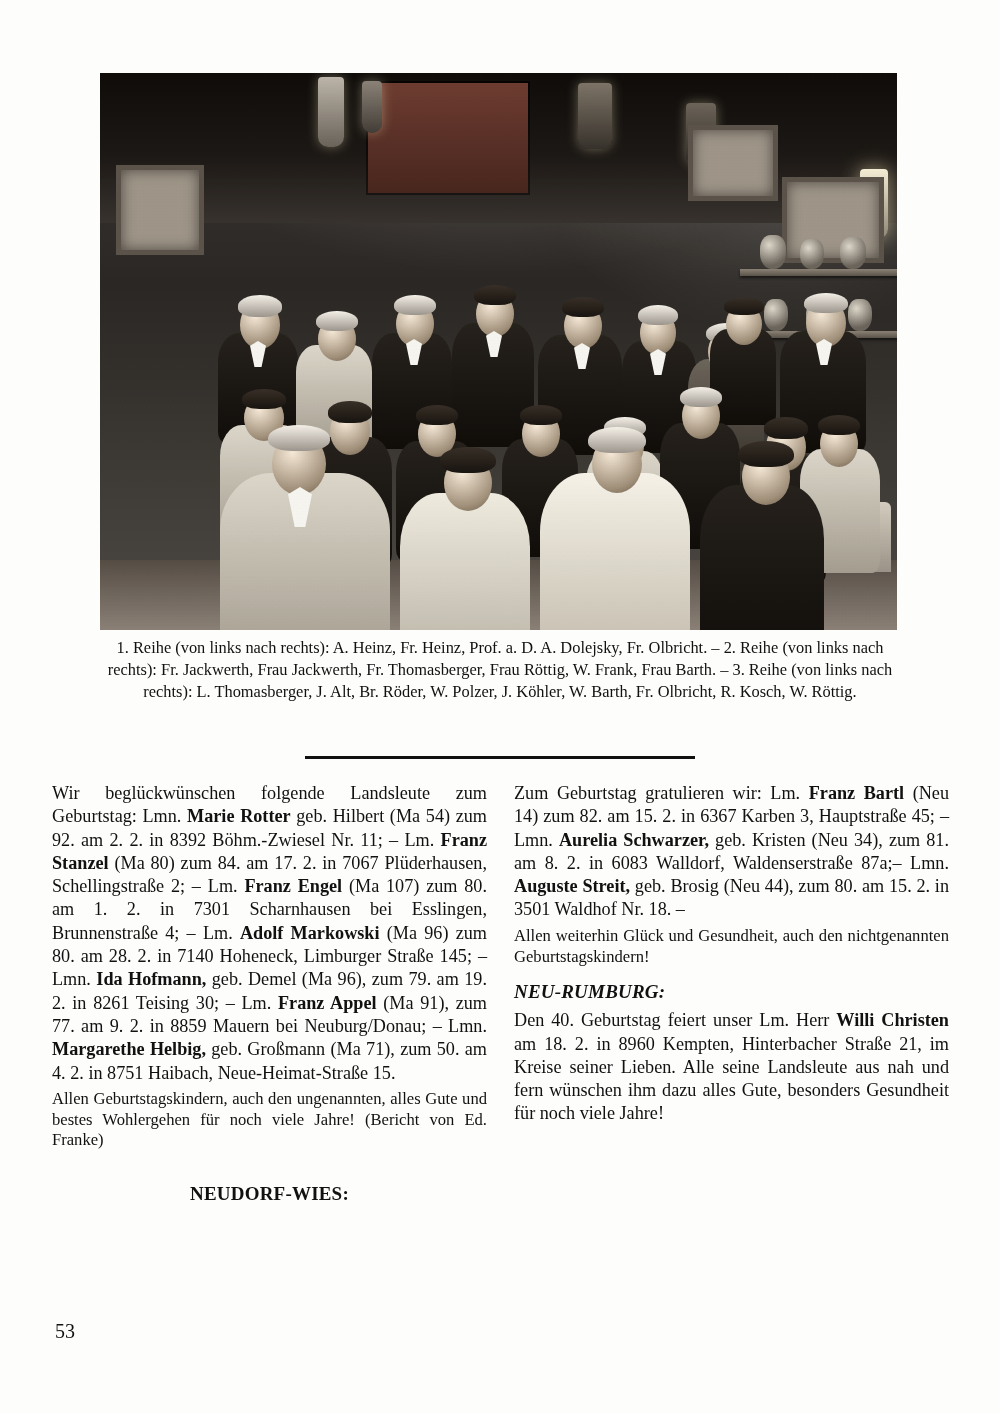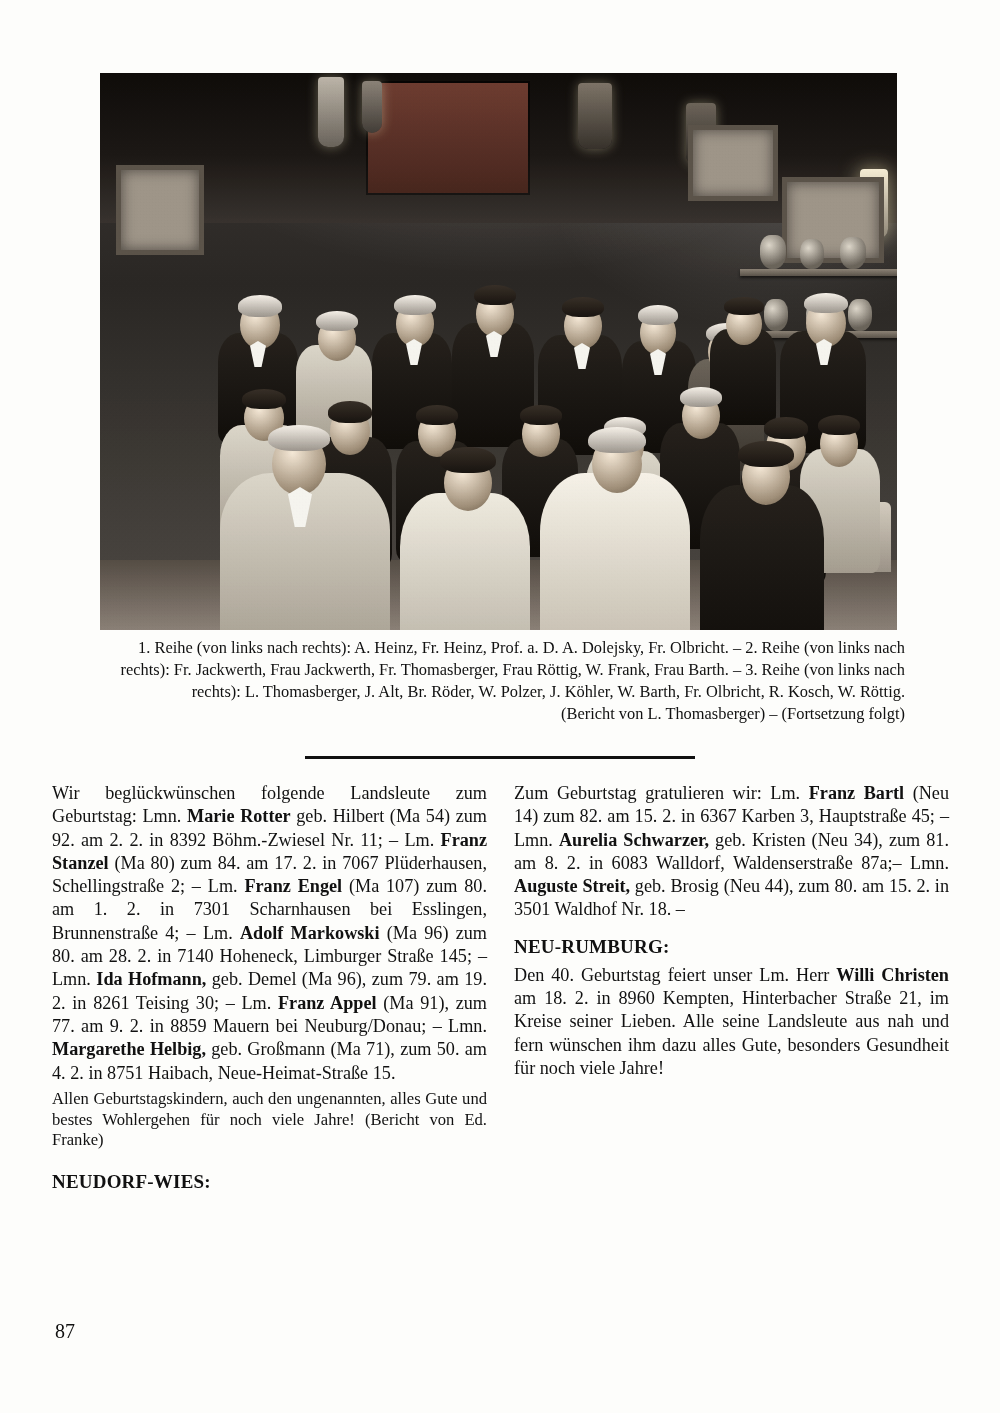"1. Reihe (von links nach" .caption { text-align: right -> center }
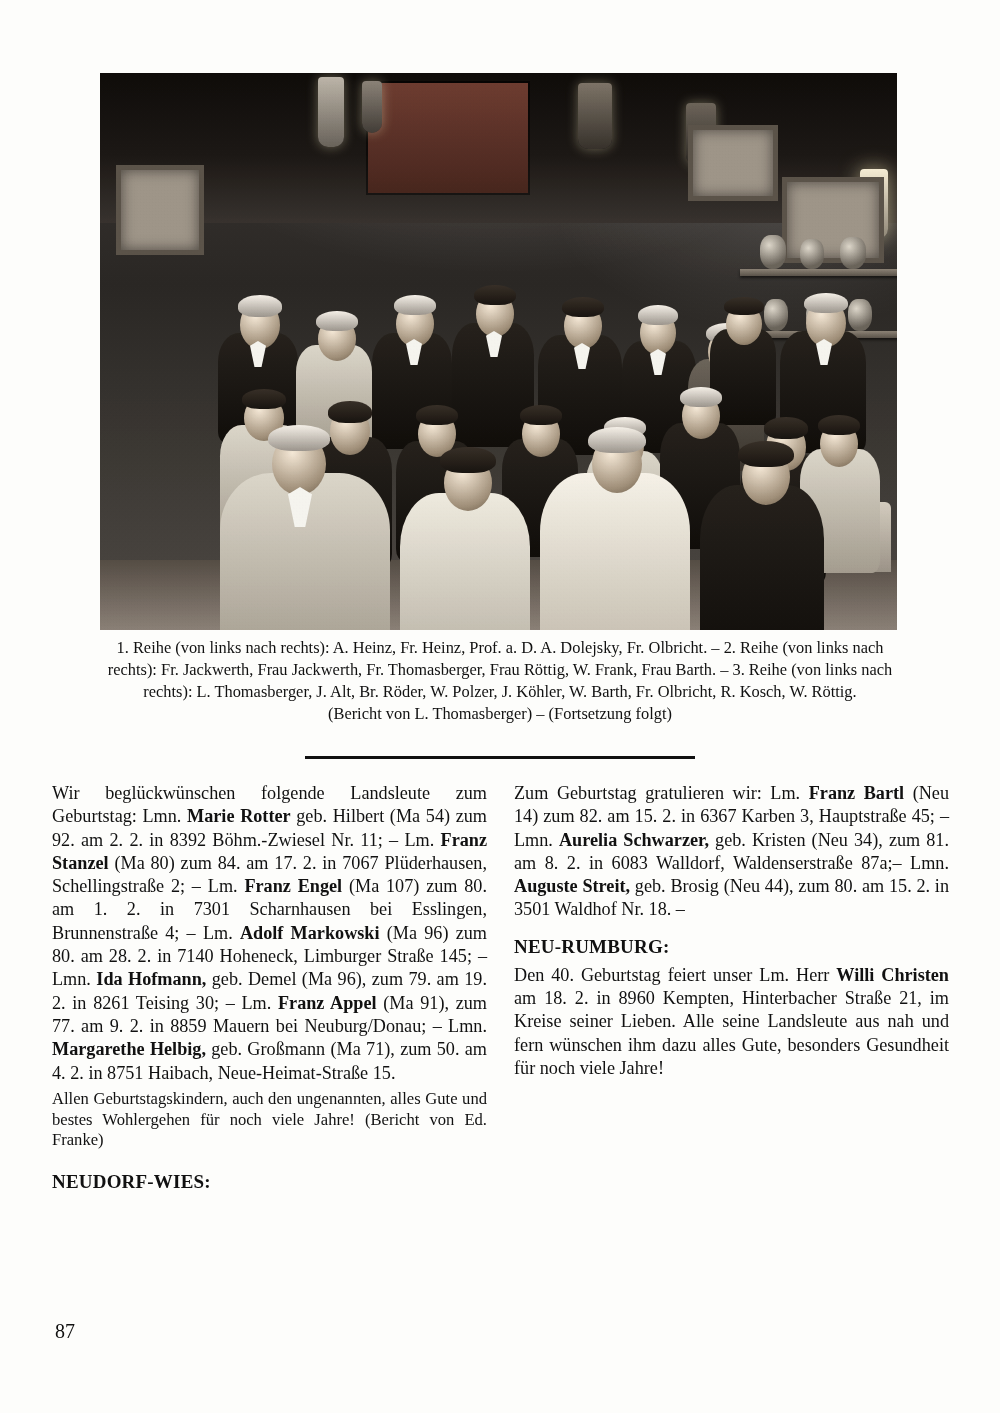"(Bericht von L. Thomasberger) –" p { html: <p>(Bericht von L. Thomasberger) – (Fortsetzung folgt)</p> -> none }
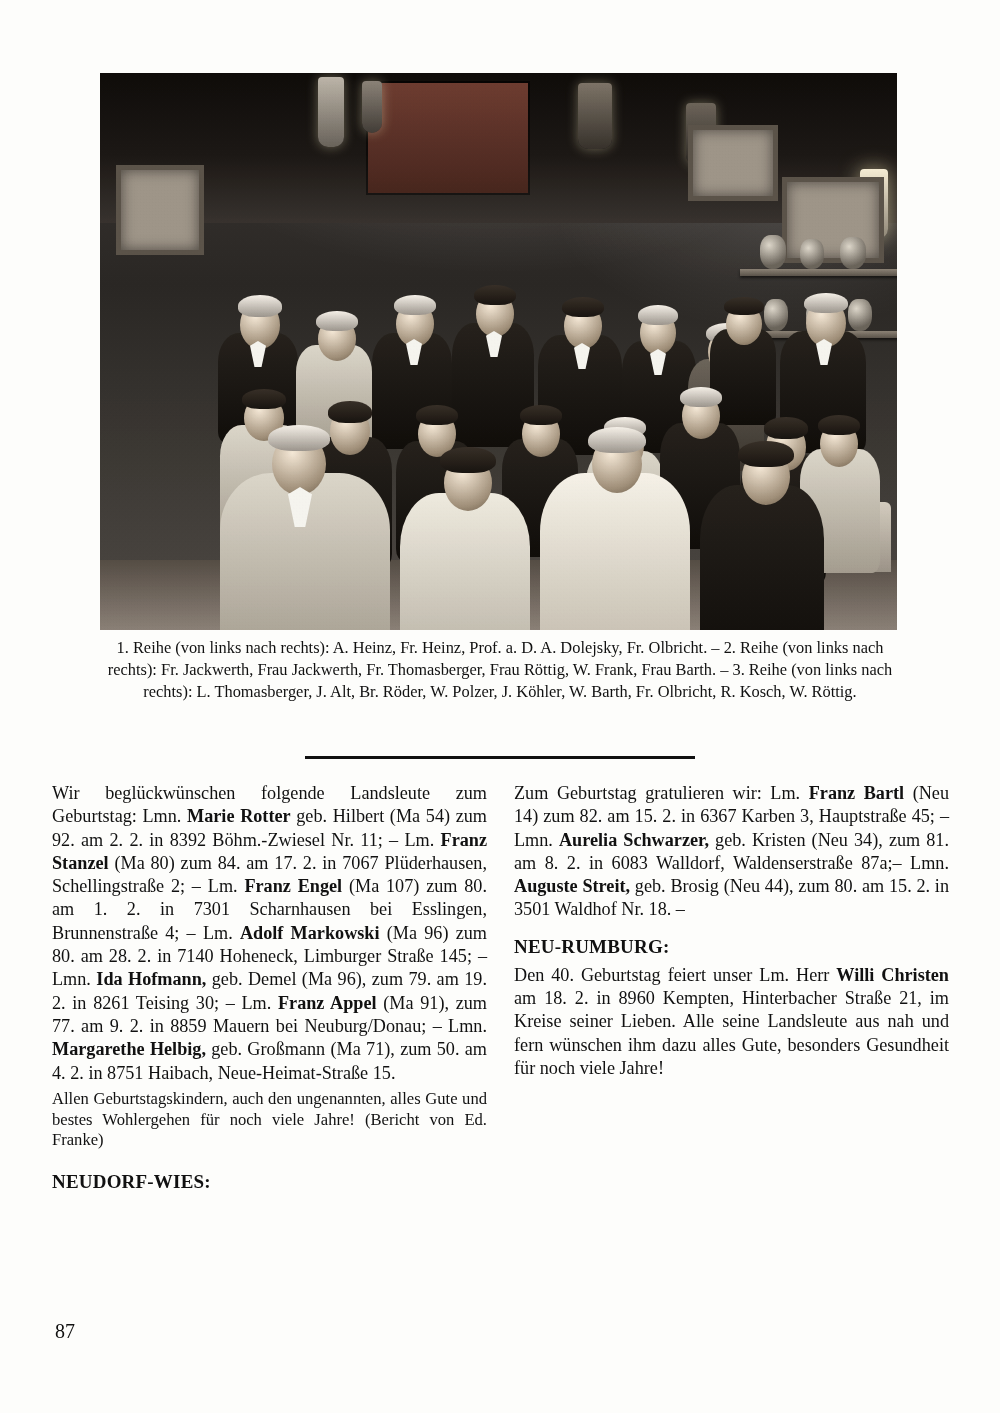"Allen weiterhin Glück und Gesundheit," p.body { html: none -> <p><span>Allen weiterhin Glück und Gesundheit, auch den nichtgenannten Geburtstagskindern!</span></p> }
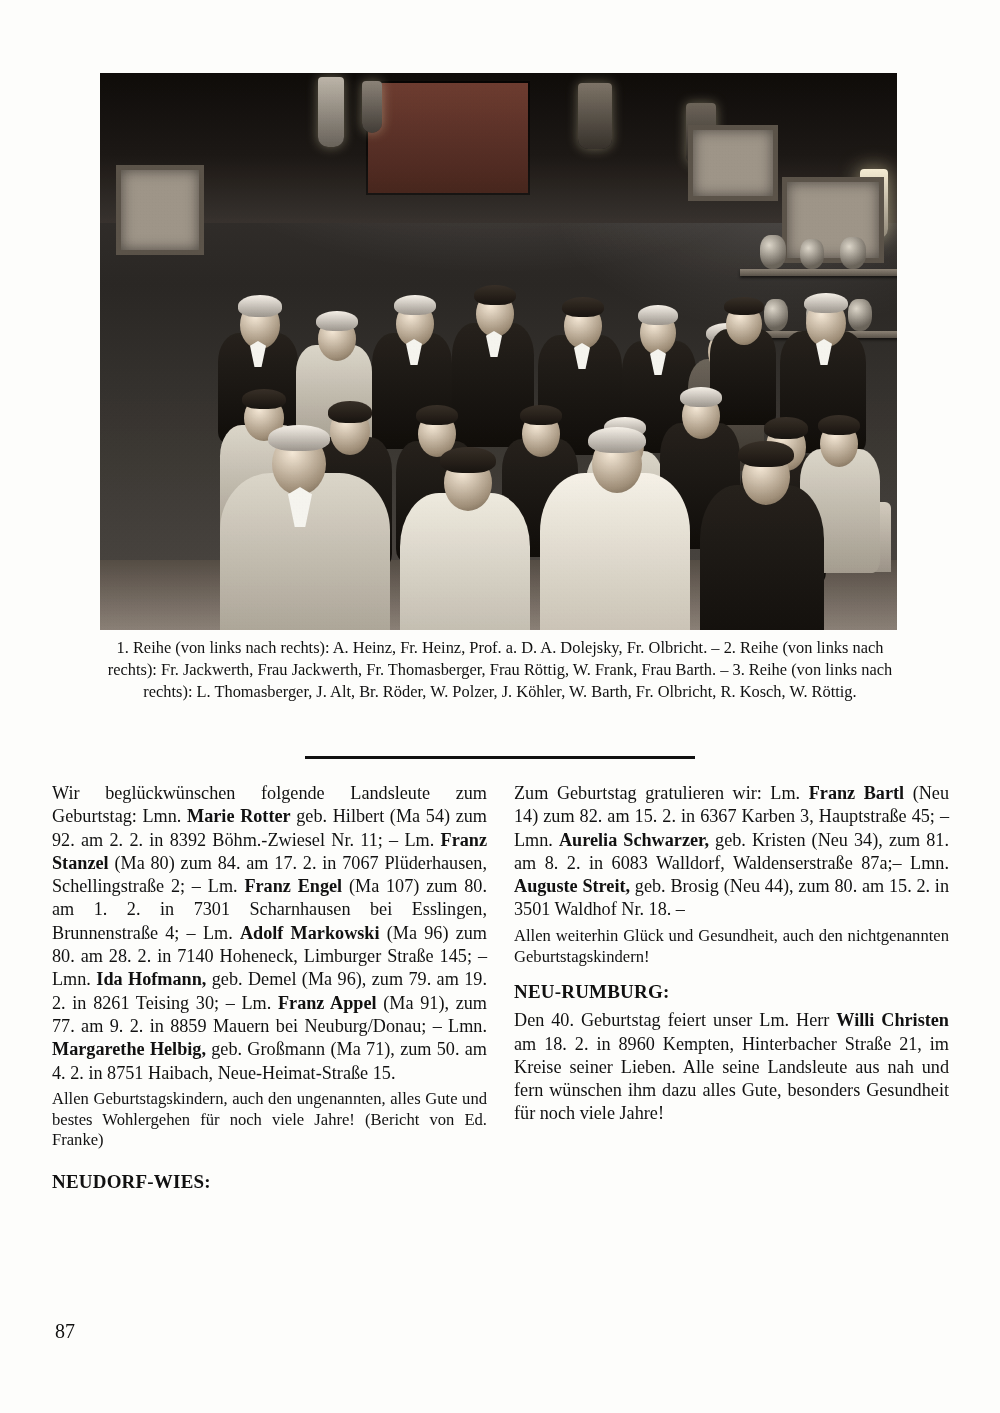"NEU-RUMBURG:" h3.head-sec { font-style: none -> italic }
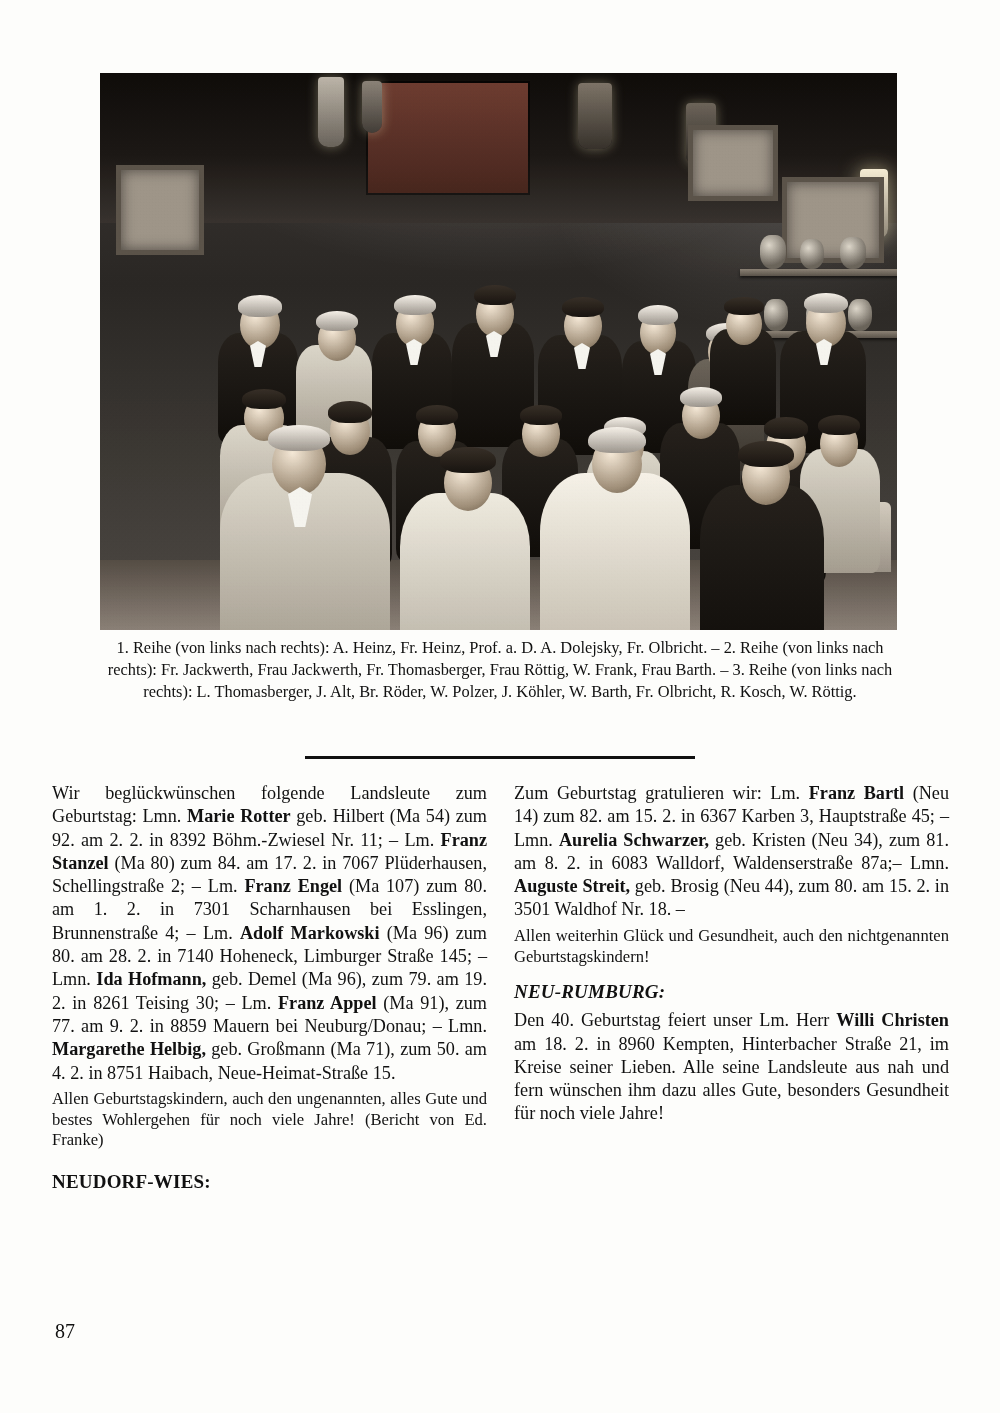"NEUDORF-WIES:" h3.head-sec { margin-top: 20px -> 32px; text-align: none -> center }
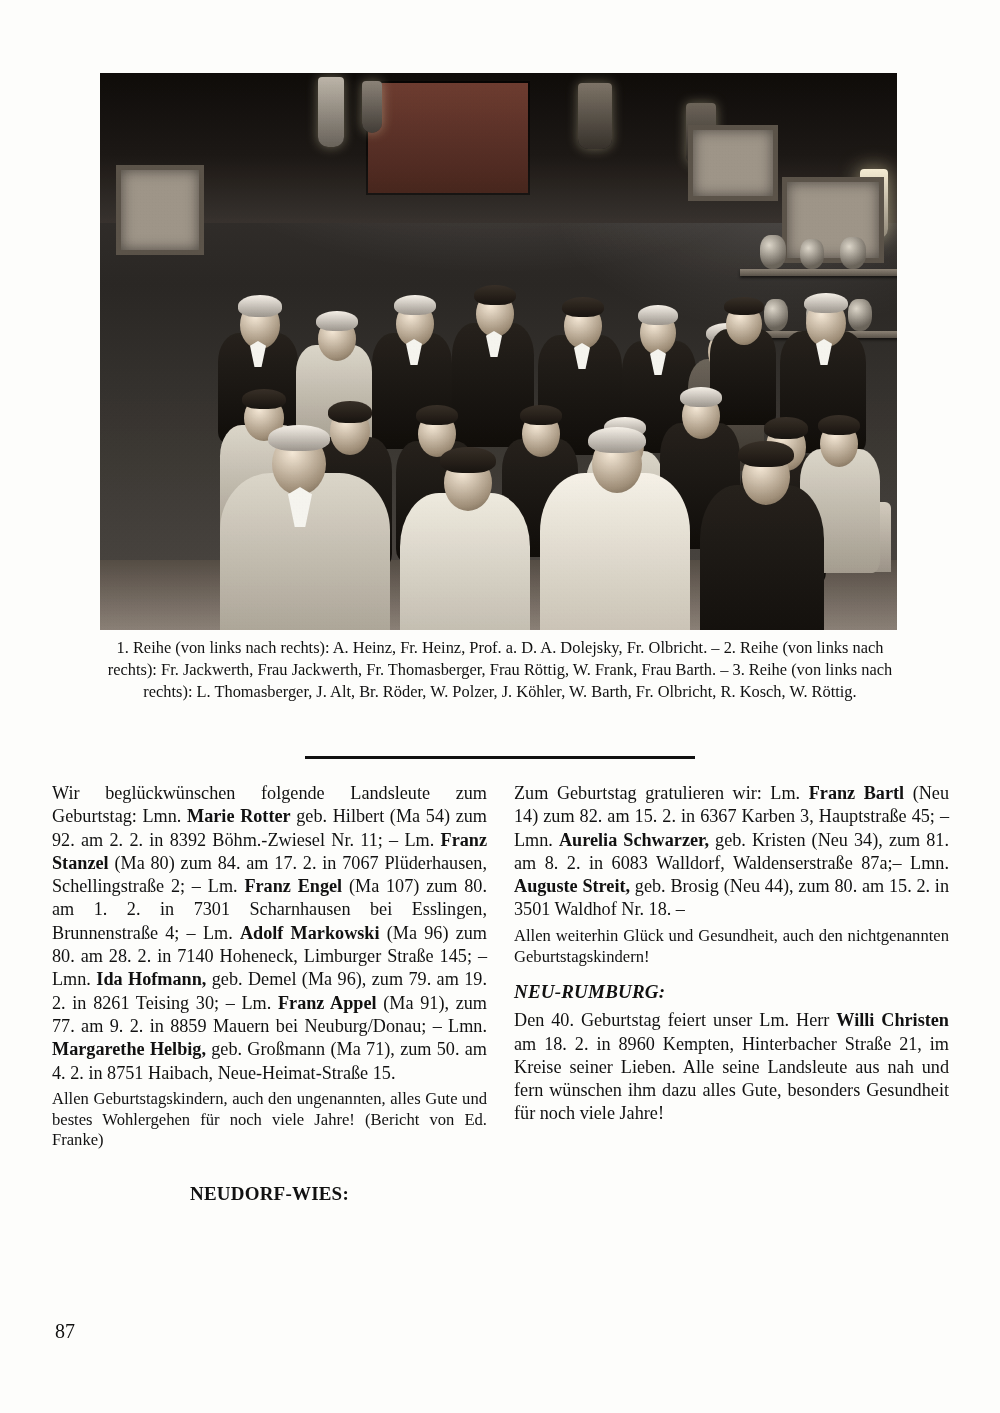"87" div.pageno { text: 87 -> 53 }
